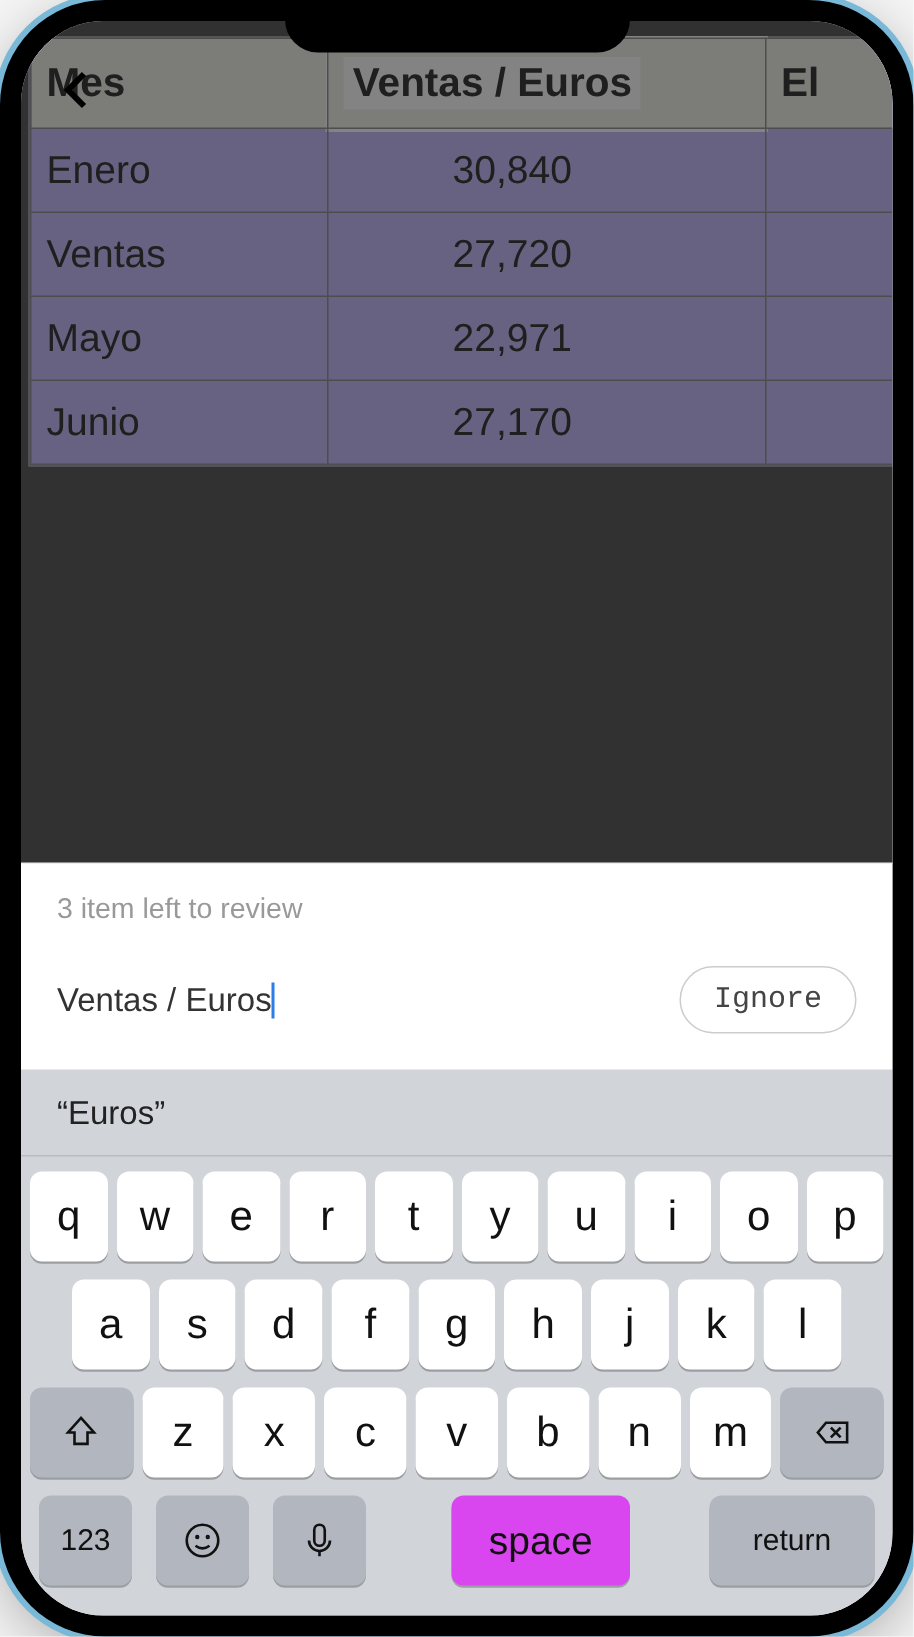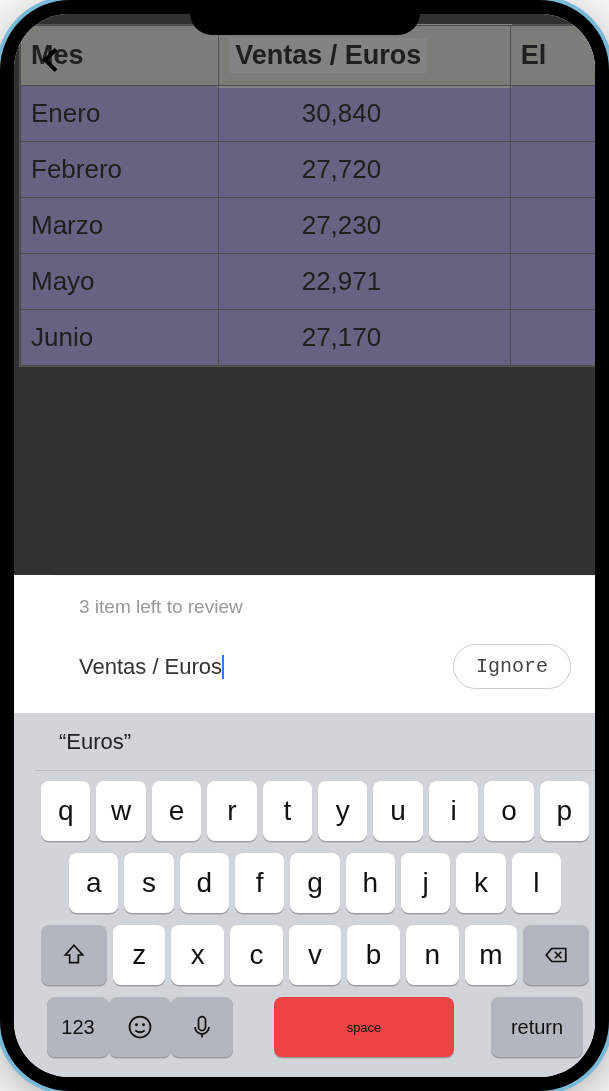"Febrero" td { text: Febrero -> Ventas }
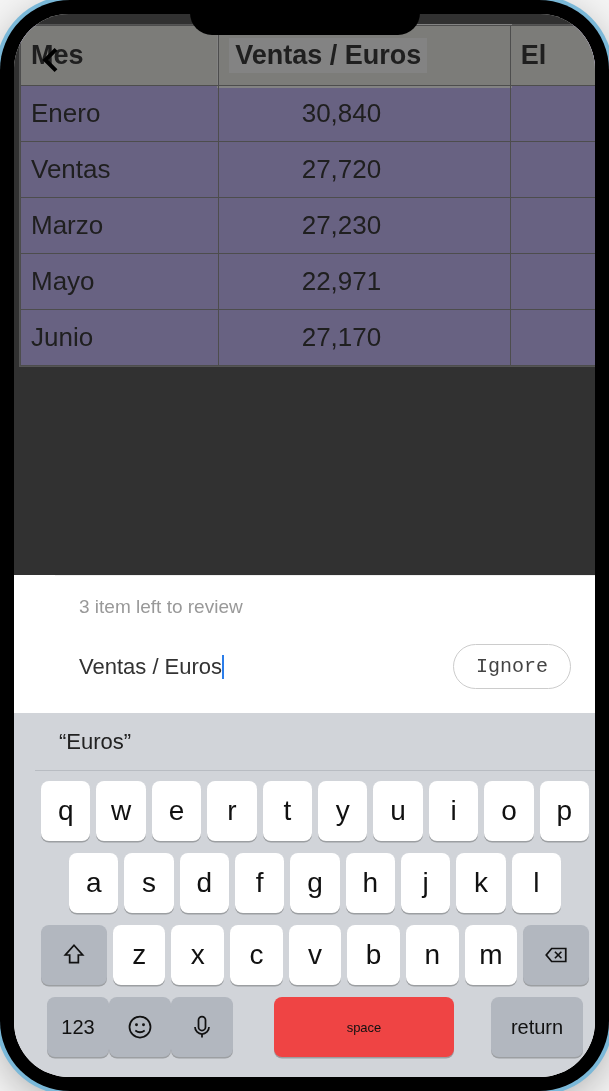"Marzo" tr { html: <tr> <td>Marzo</td> <td>27,230</td> <td></td> </tr> -> none }
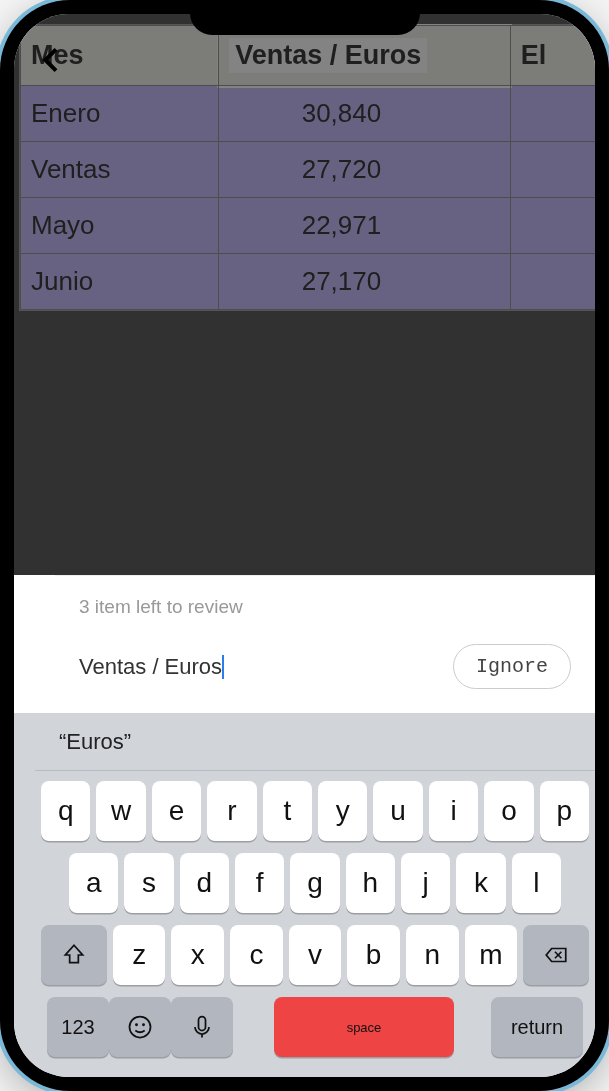"3 item left to review" .panel { margin-left: 41px -> none }
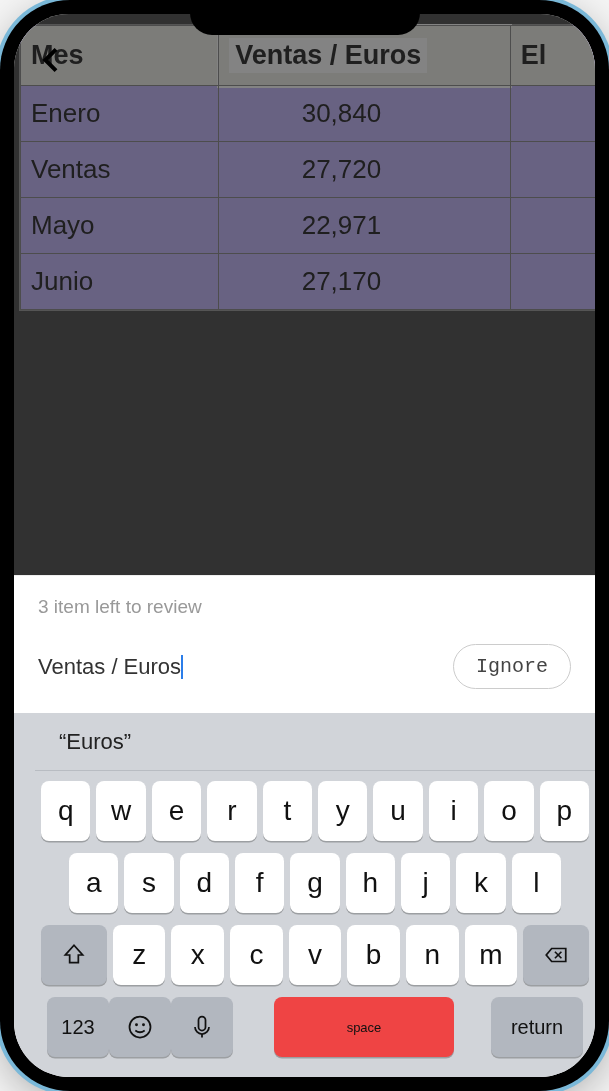"“Euros”" .keyboard { padding-left: 21px -> none }
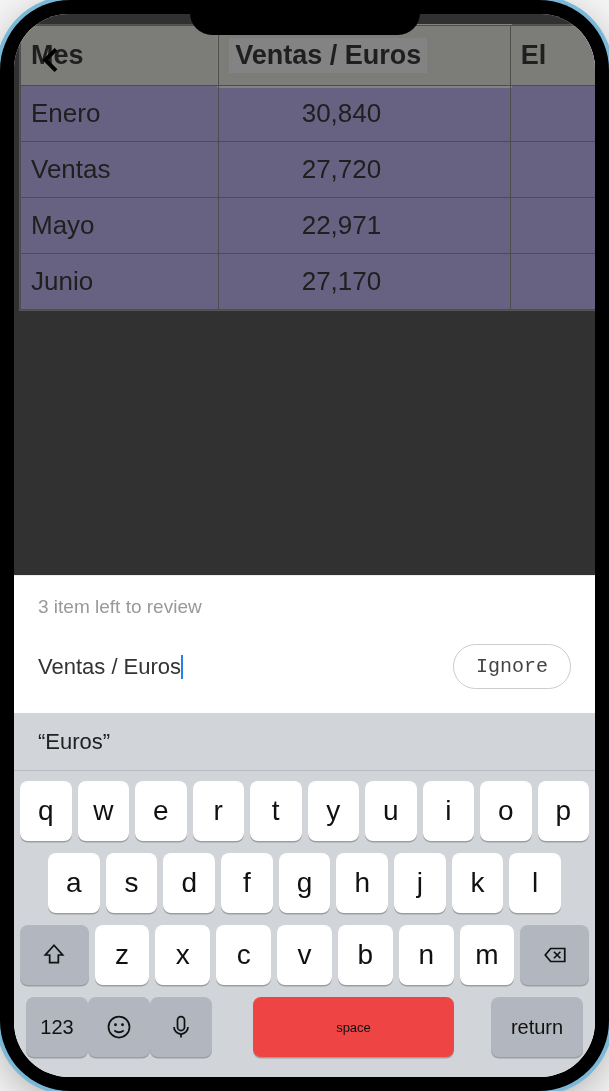"123" .bottom-row { gap: 0 -> 16px }
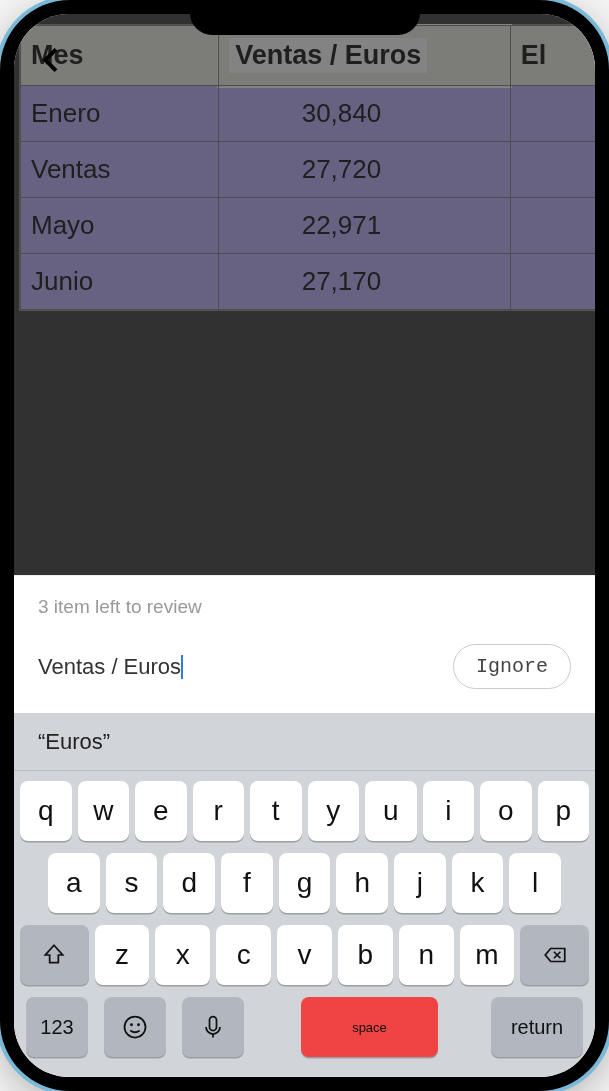"space" .bkey.space { background: #ef4444 -> #d946ef; font-size: 13px -> 26px }
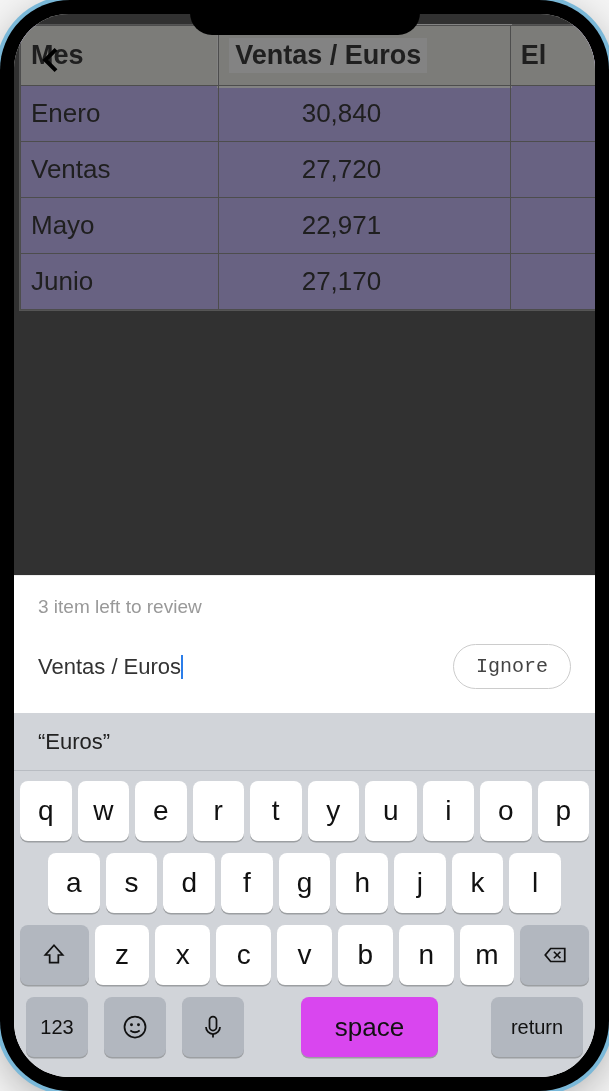"return" .bkey.return { width: 92px -> 110px }
